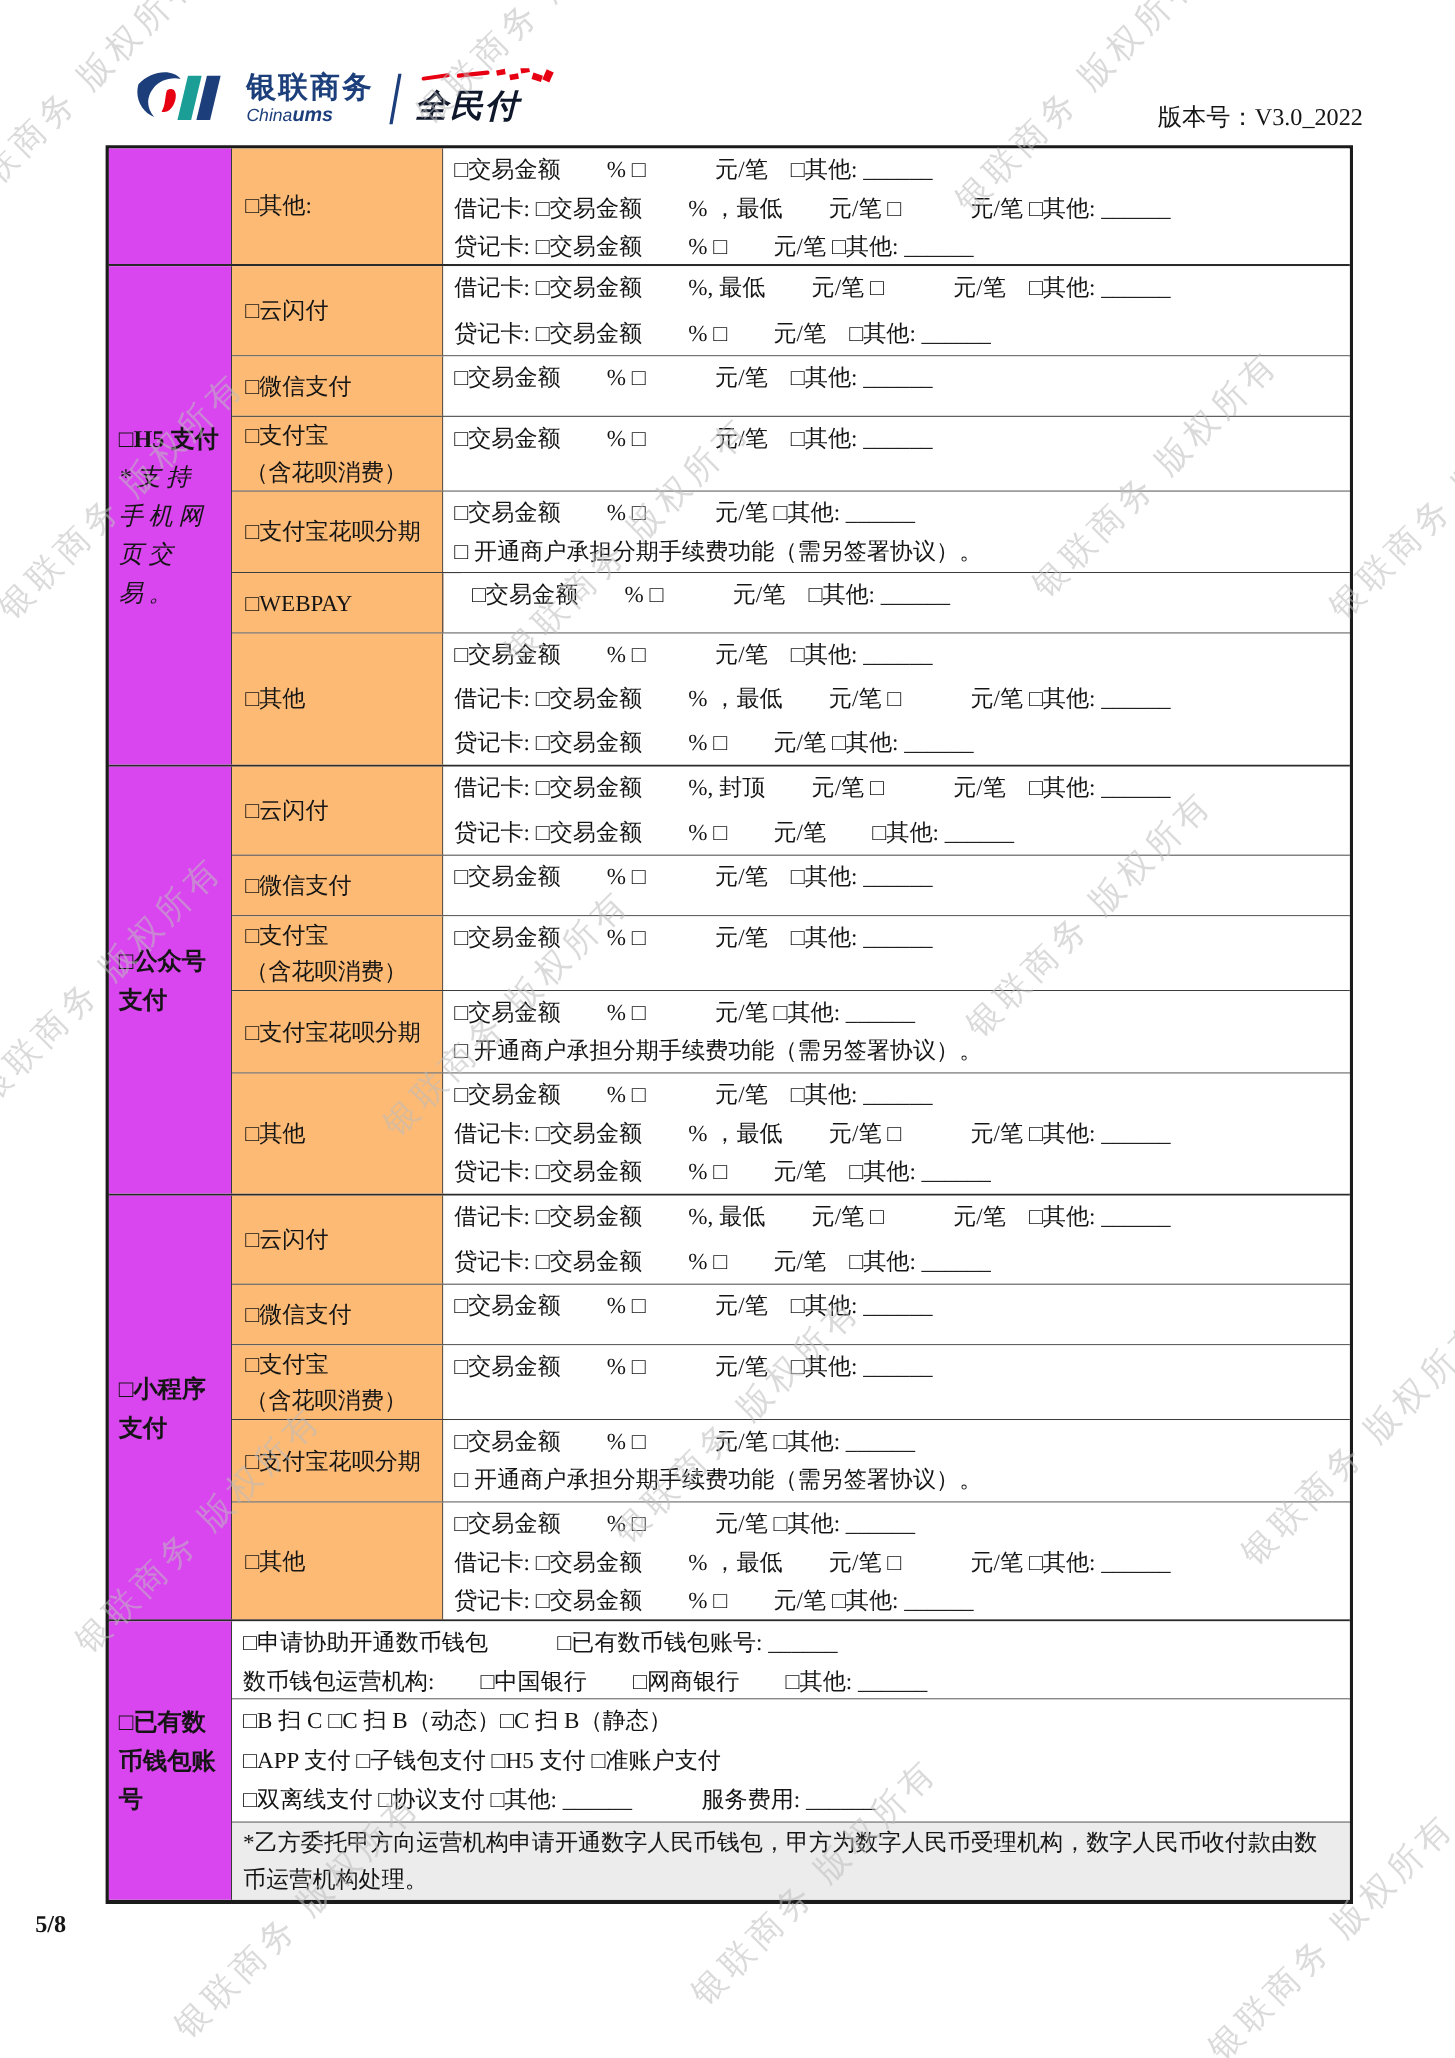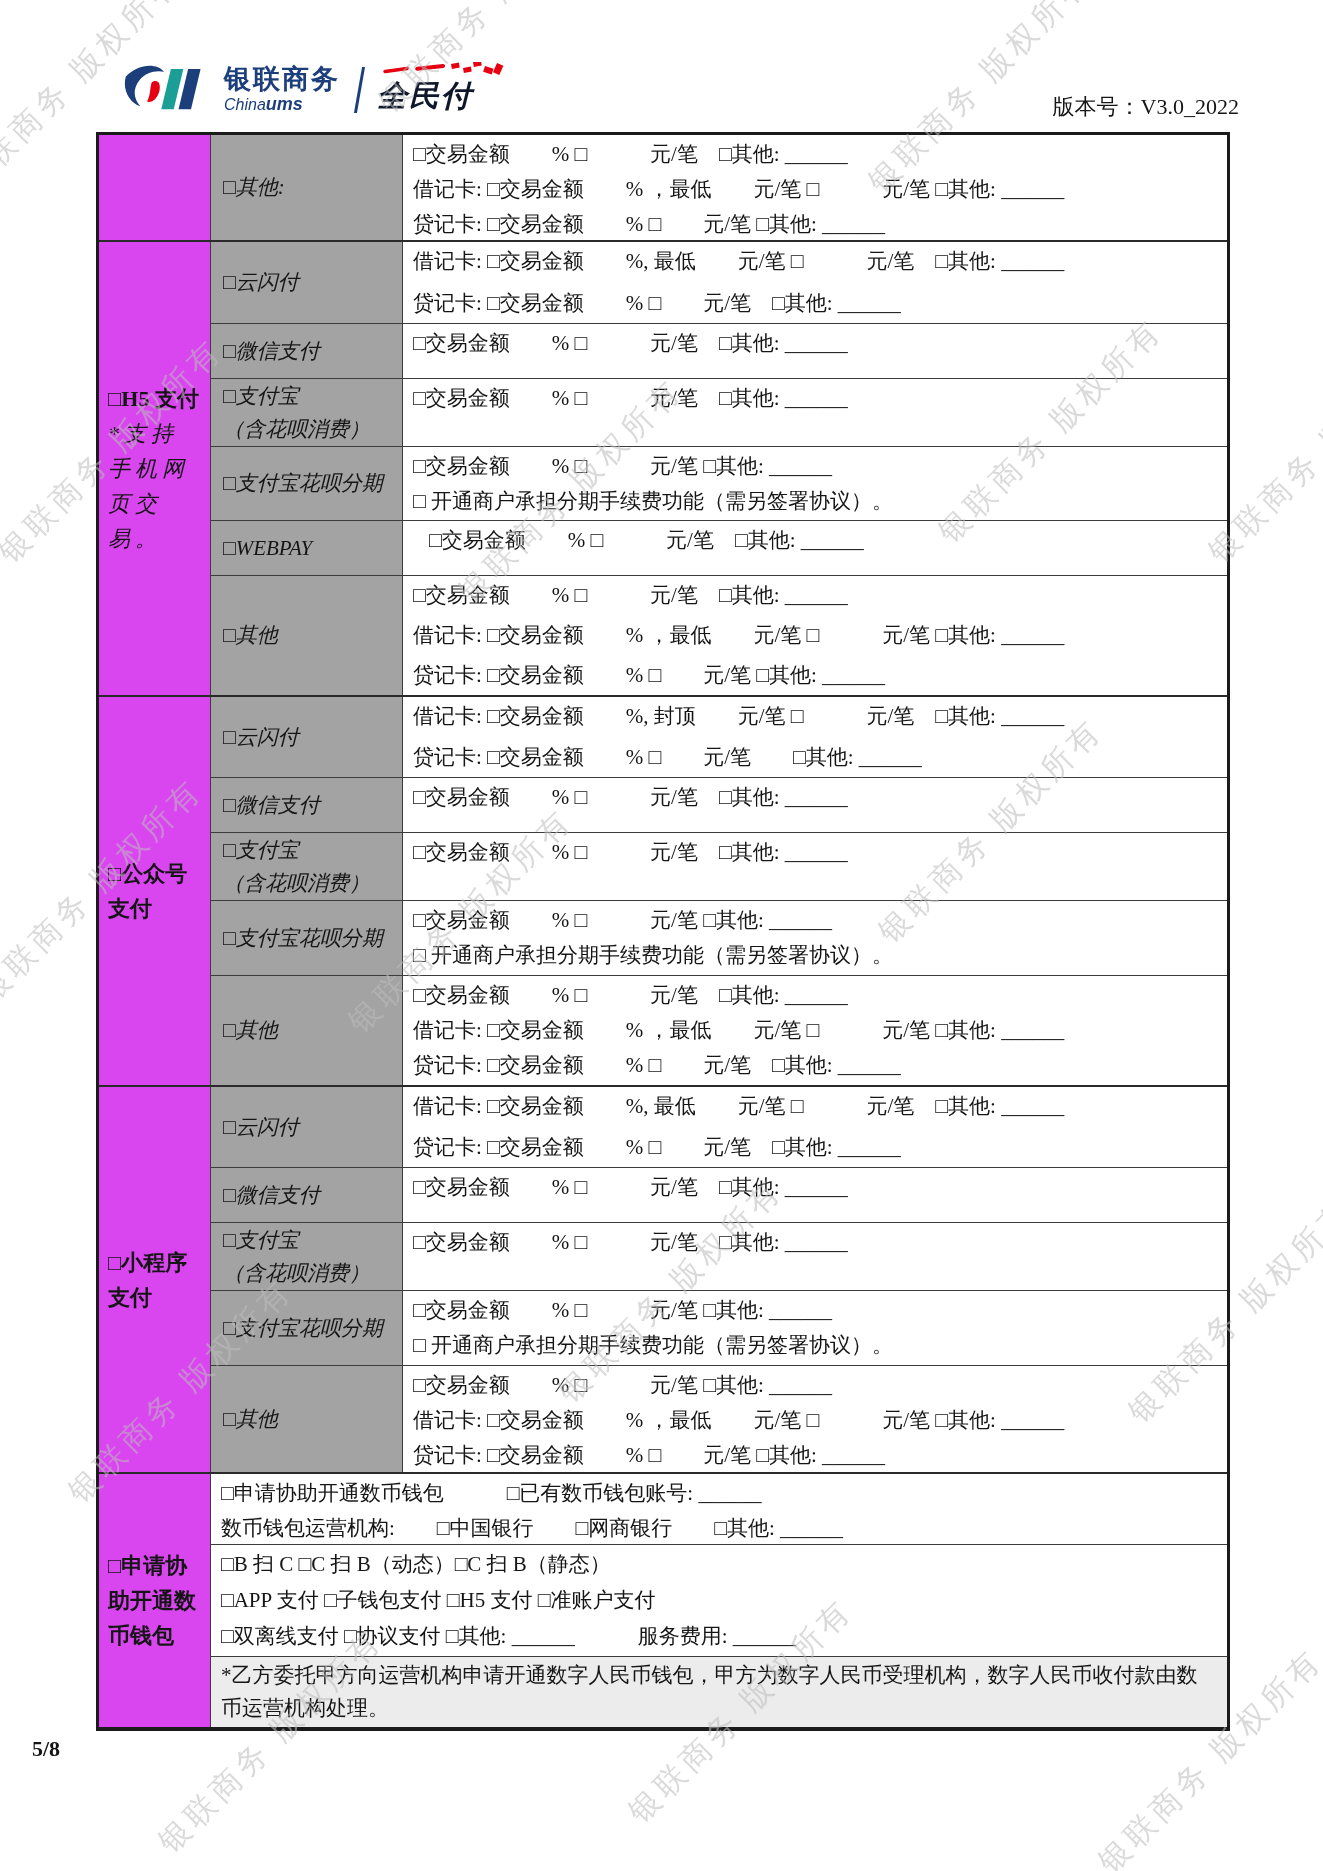"□其他:" .method { background: #a3a3a3 -> #fdba74; font-style: italic -> none }
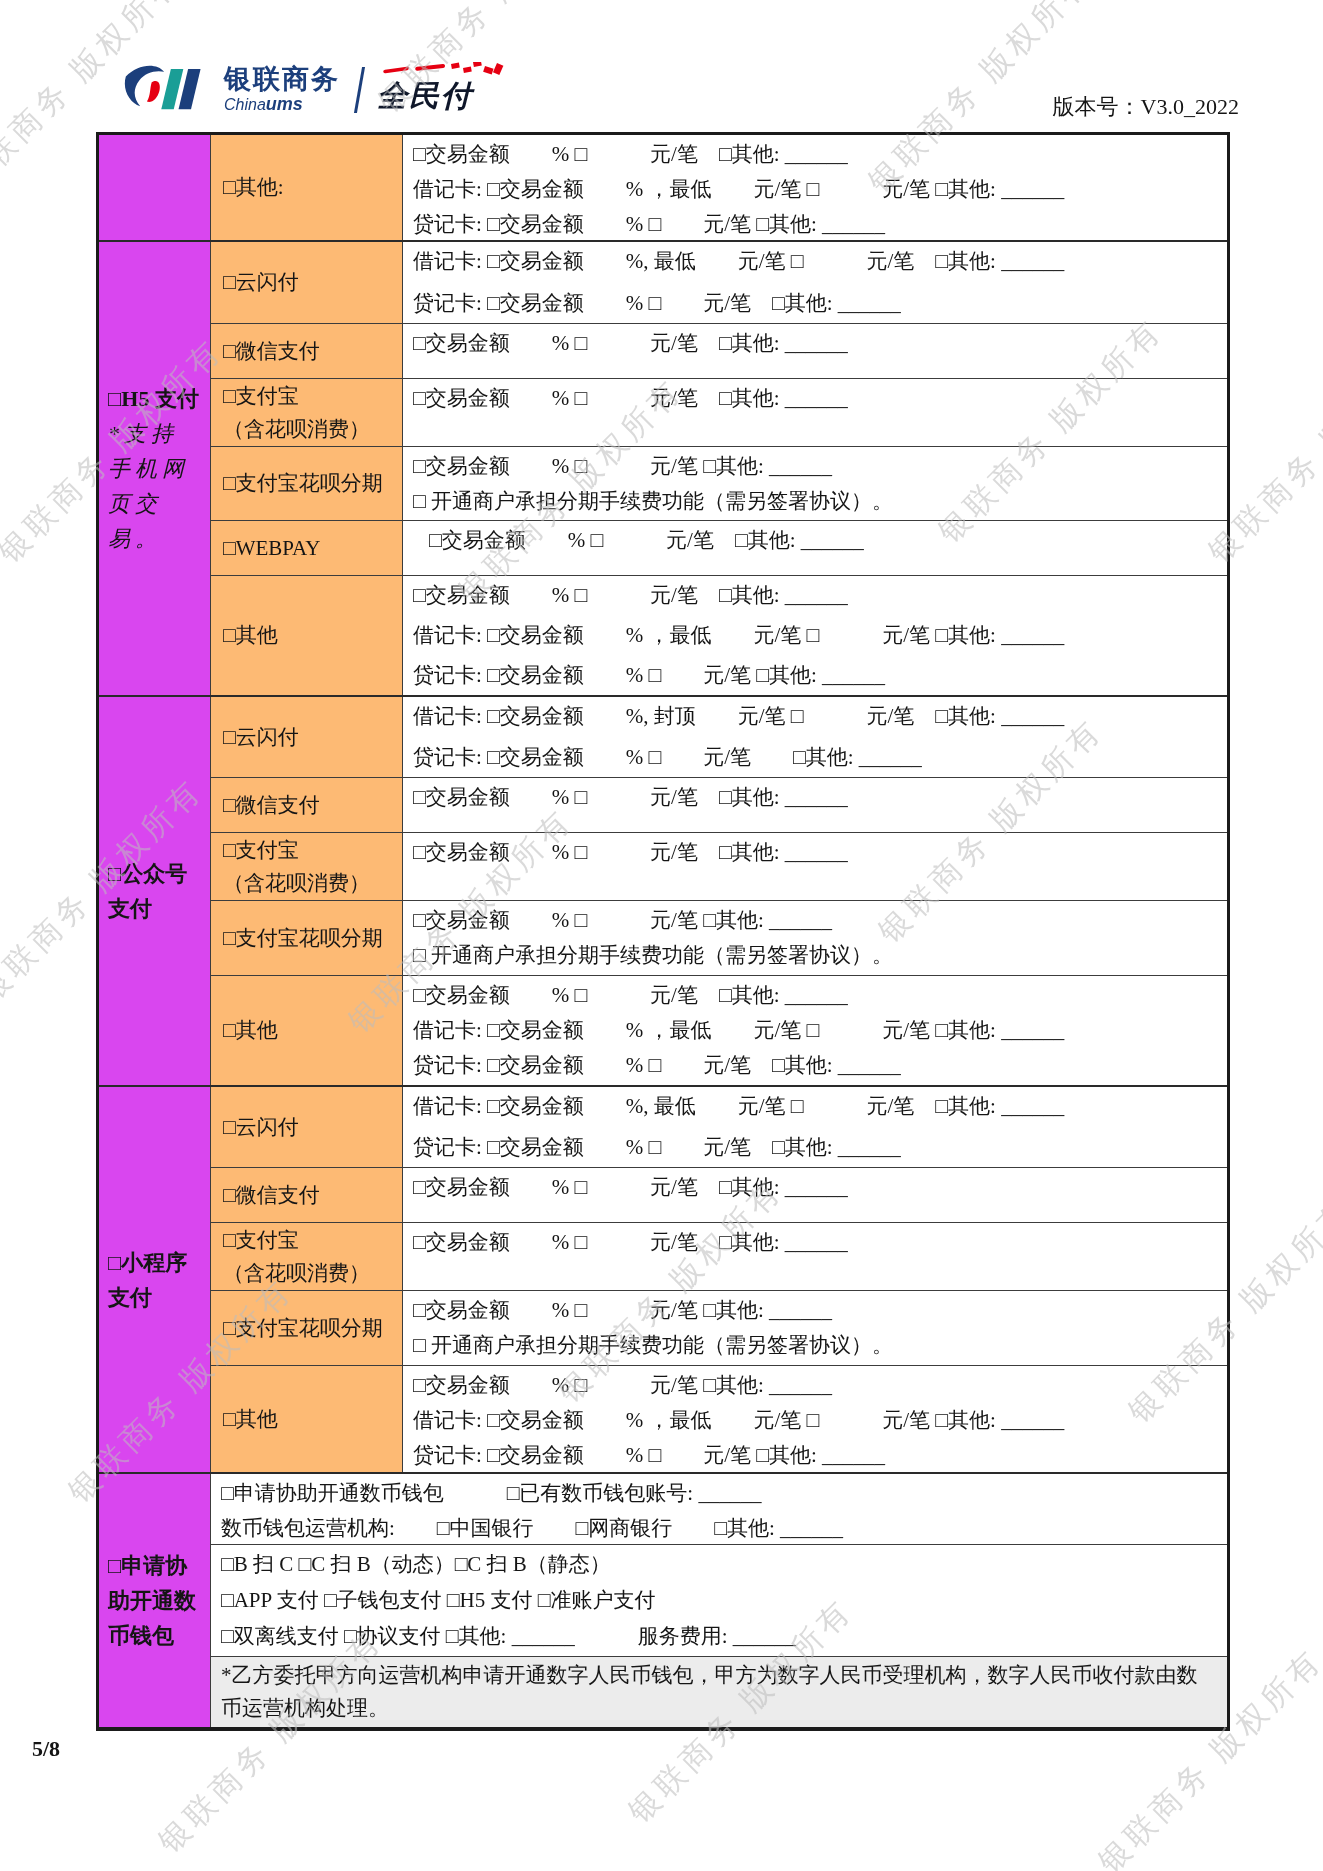"□申请协助开通数币钱包" div.sec-label-title { text: 申请协助开通数币钱包 -> 已有数币钱包账号 }
